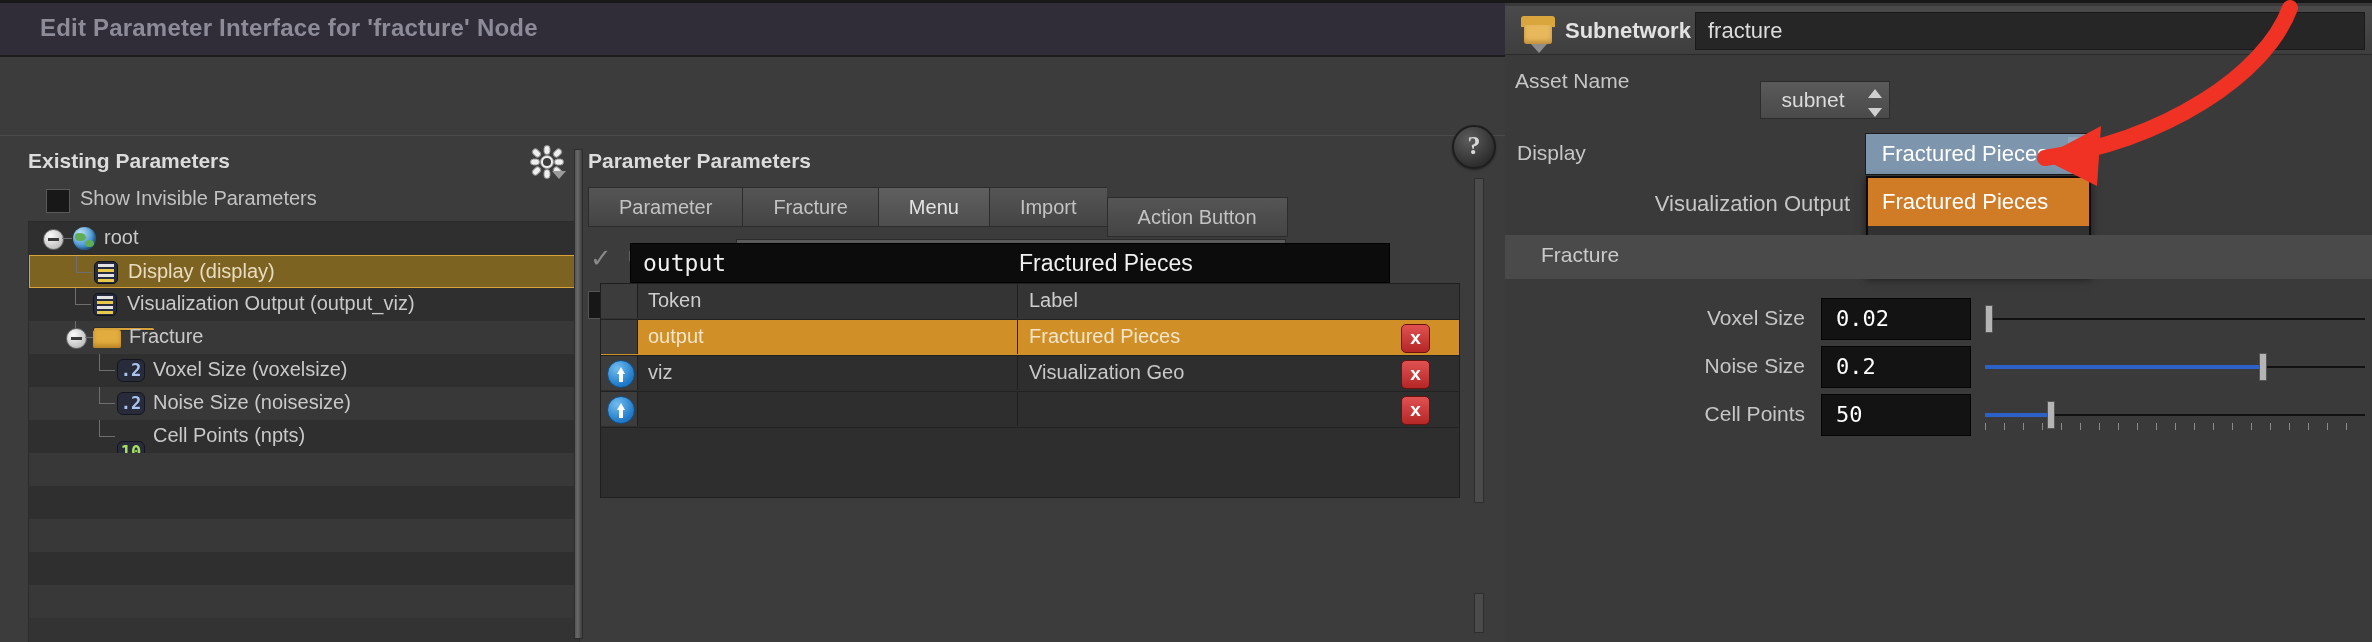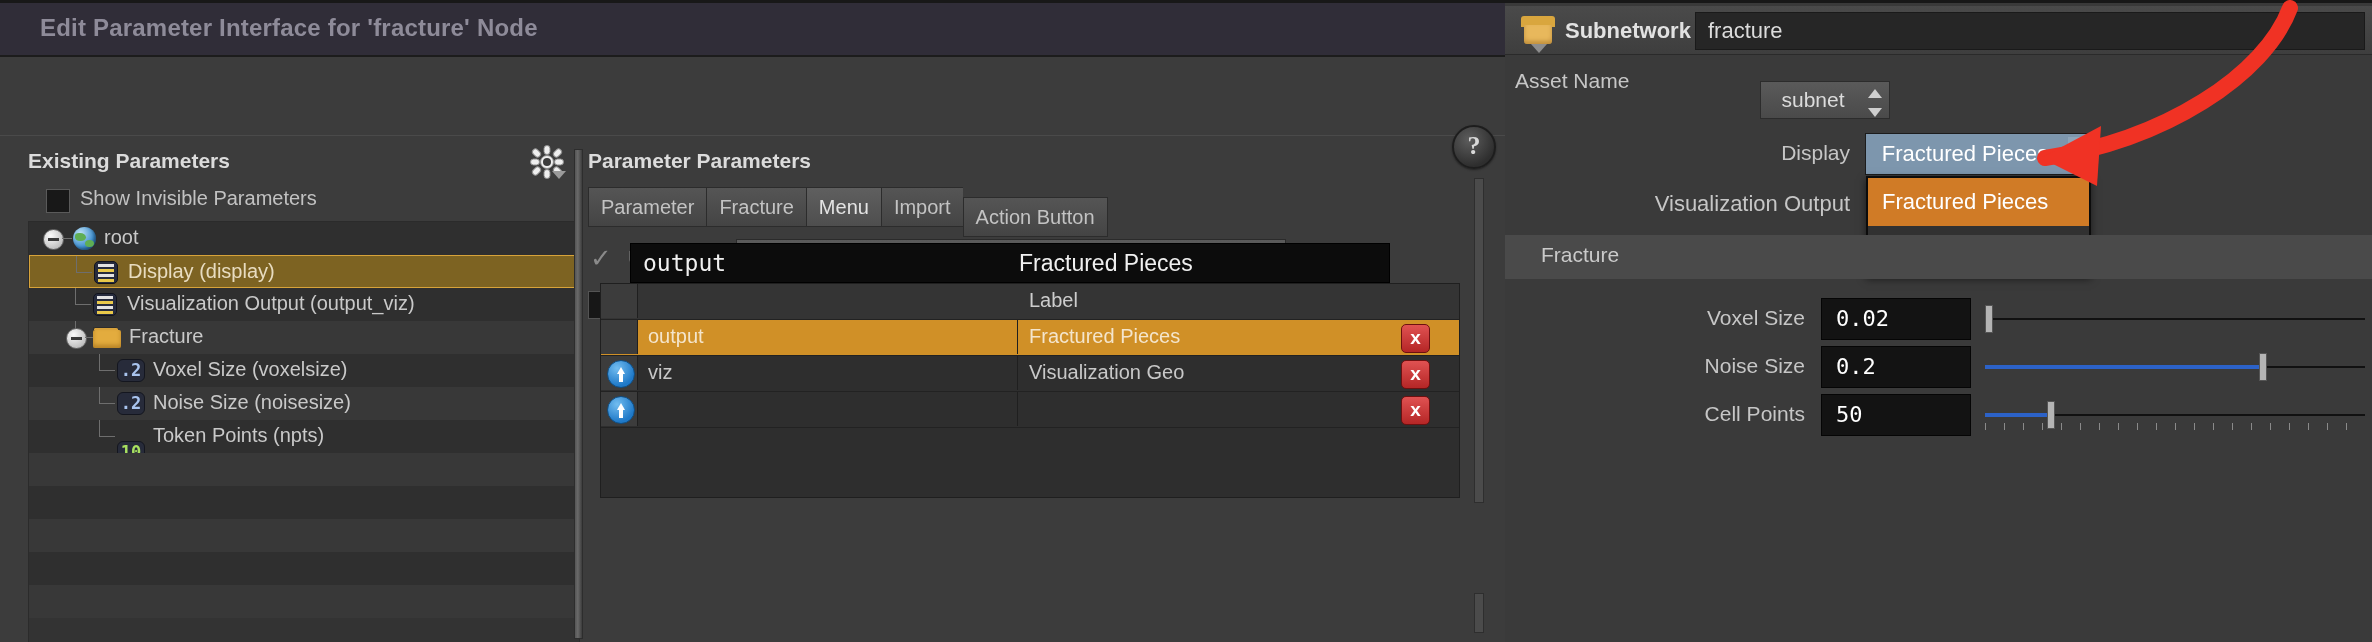"Display" #displaylbl { left: 0 -> 12px; text-align: right -> none }
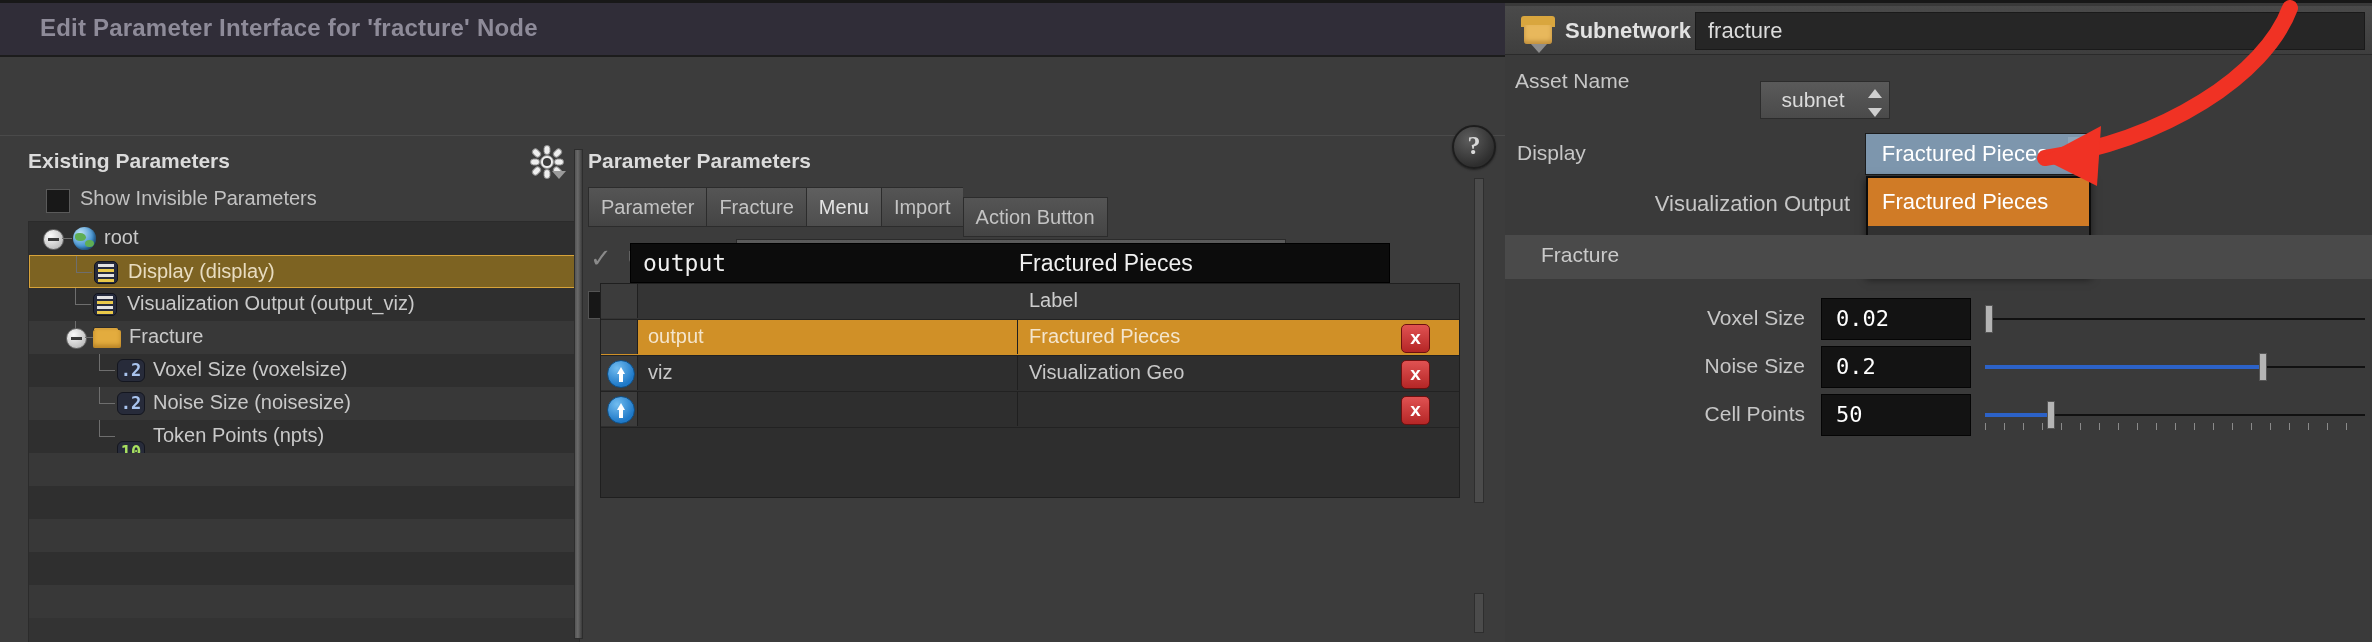"Parameter" .tab { padding: 0 12px -> 0 30px }
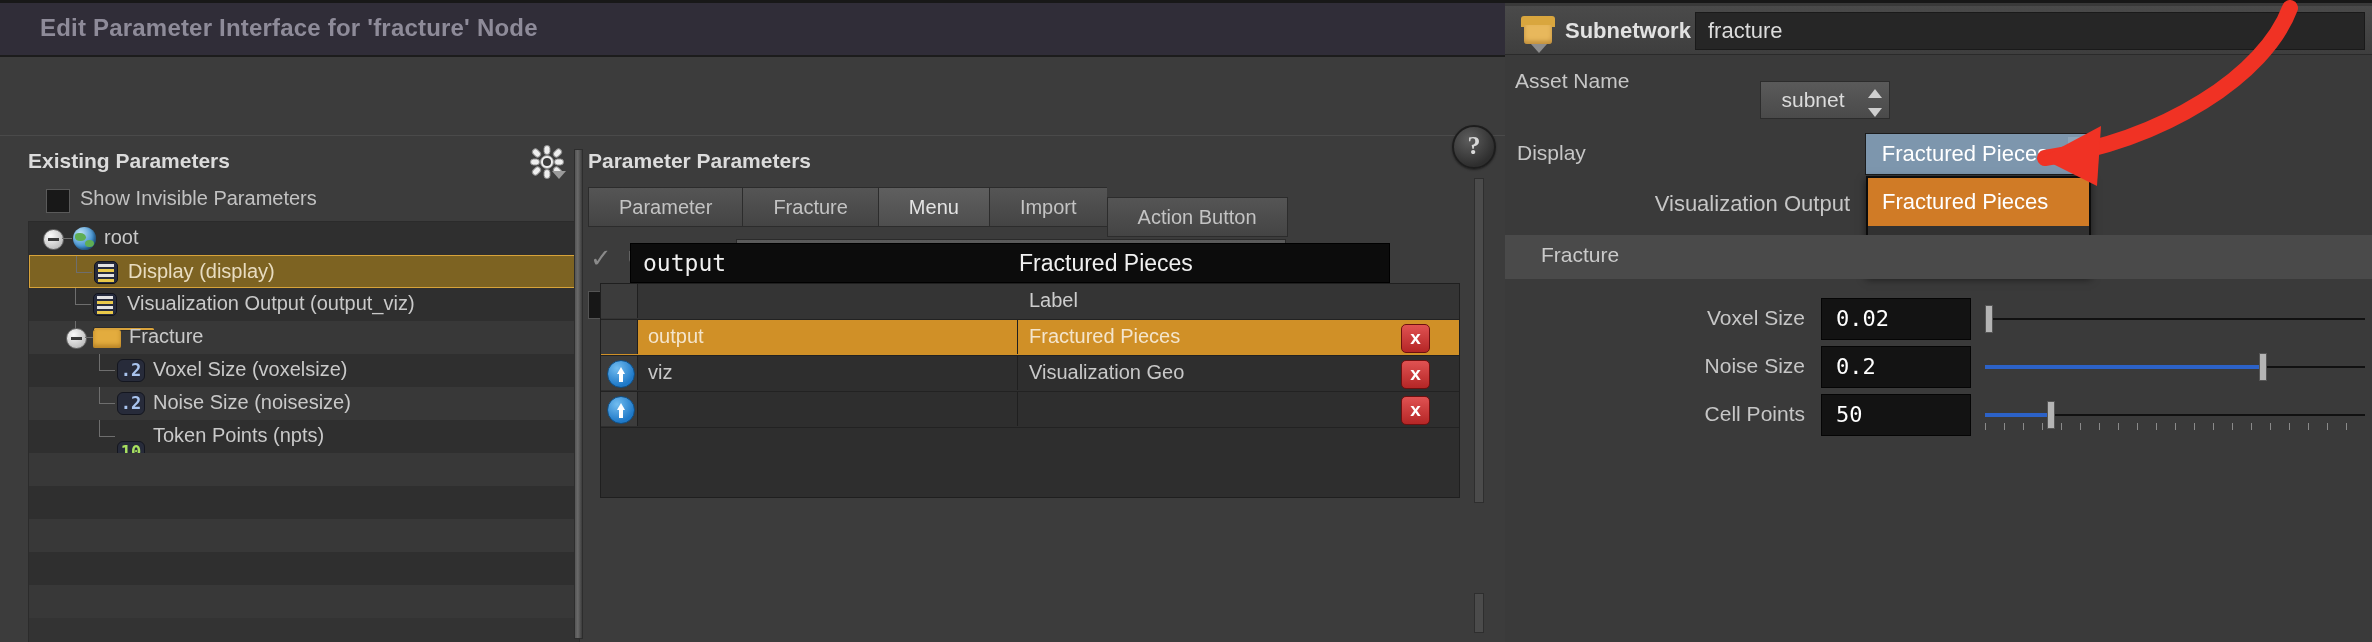"Token" div.c1 { html: none -> <div>Token</div> }
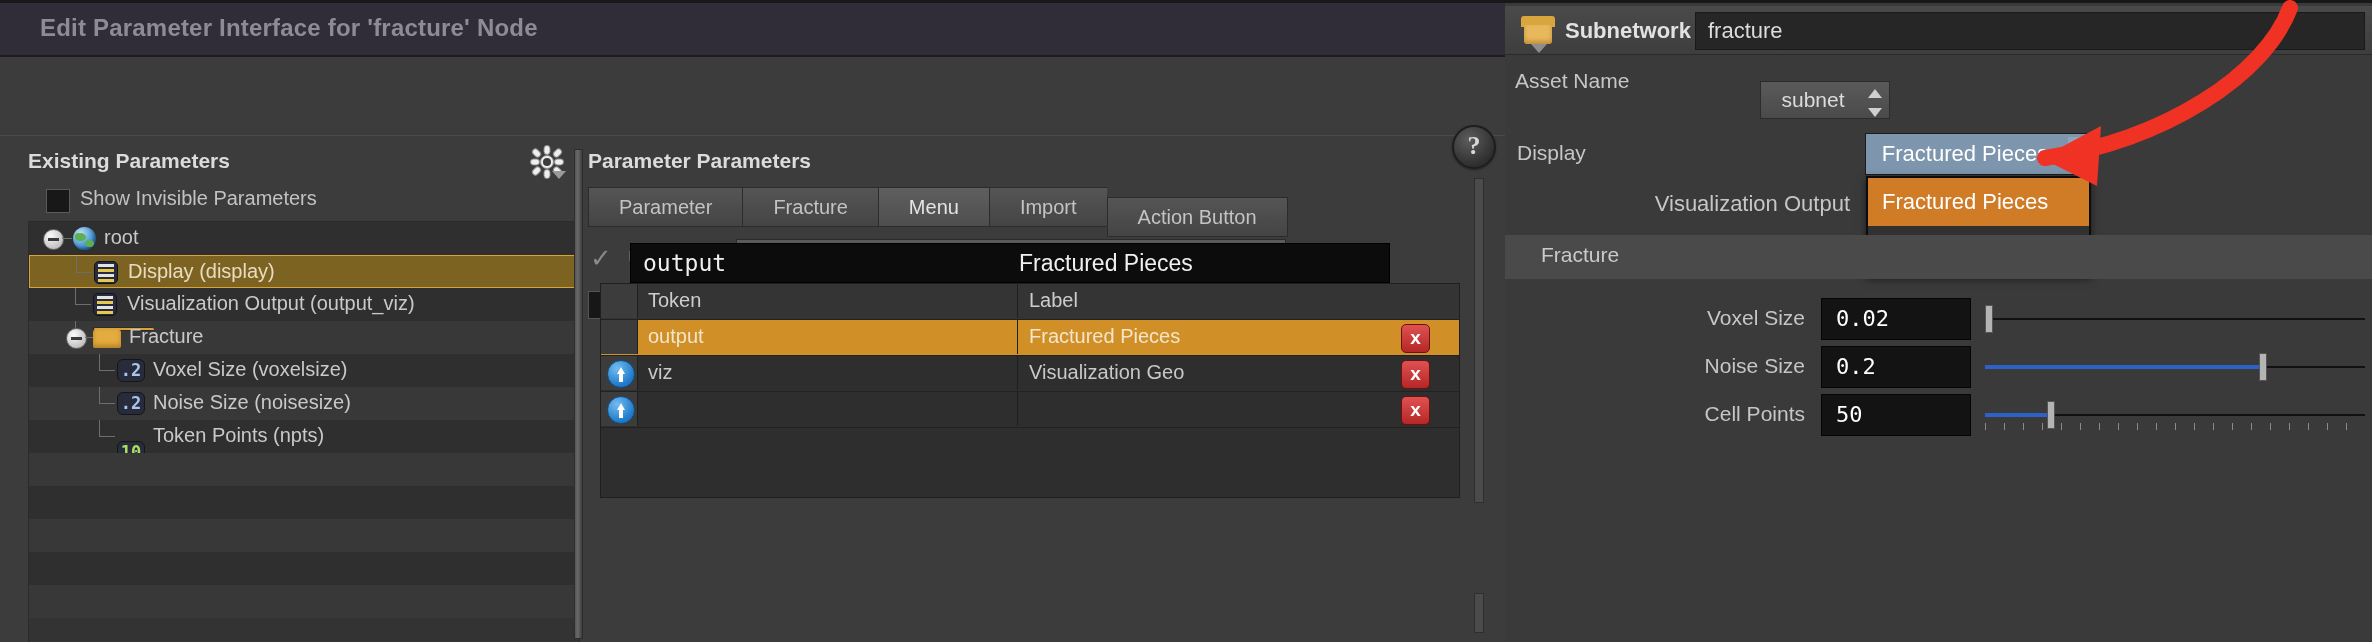"Token Points (npts)" div.tl { text: Token -> Cell }
